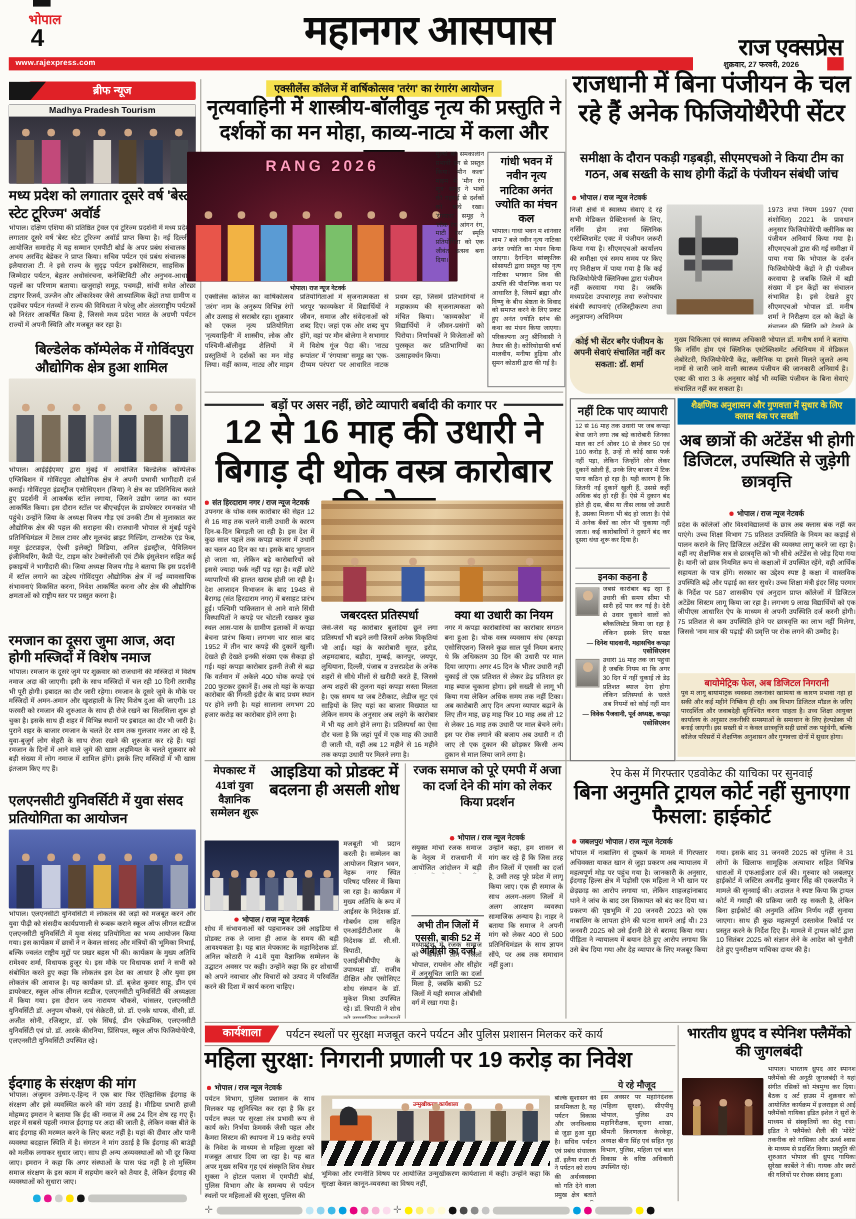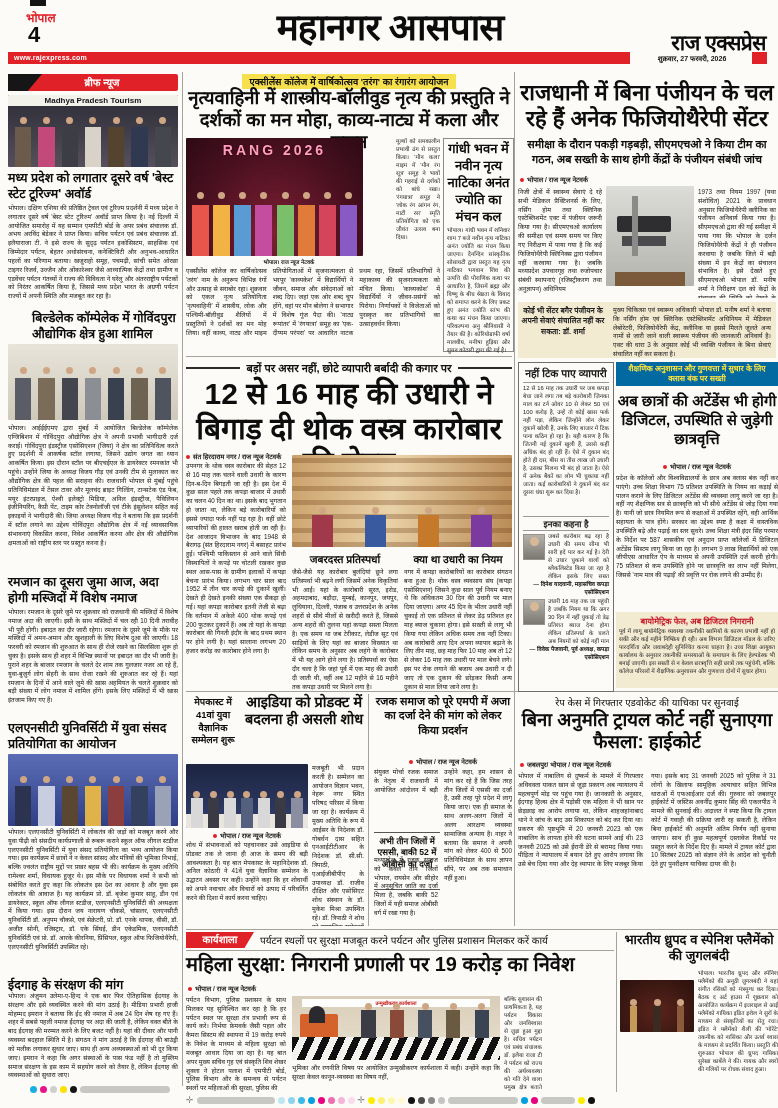"राजधानी में बिना पंजीयन के" div.abs { top: 80px -> 64px }
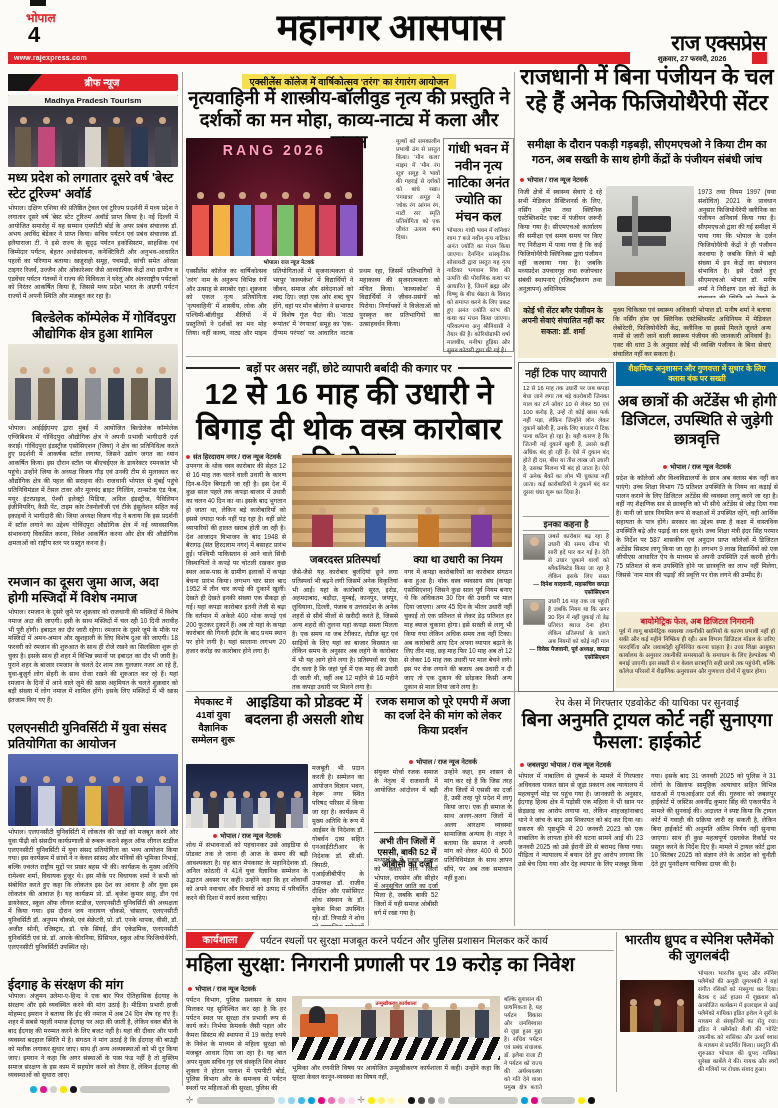"RANG 2026" div.ph { left: 186px -> 170px; width: 177px -> 246px }
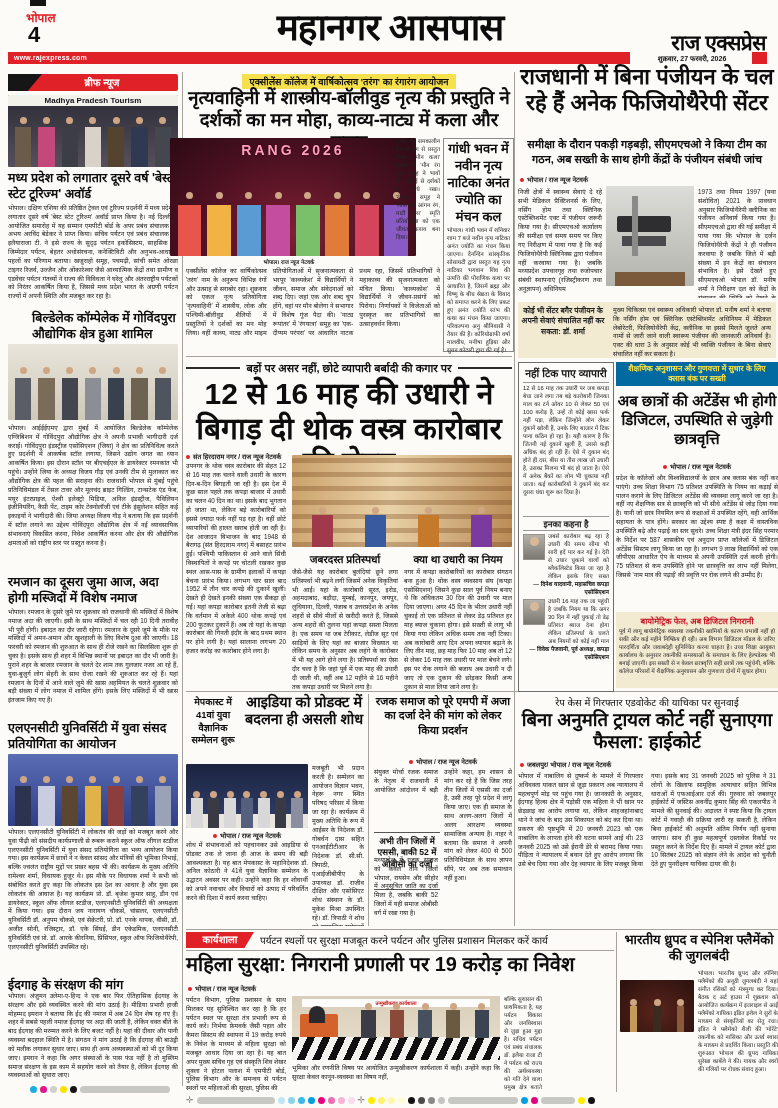"गांधी भवन में नवीन नृत्य" .mini-head { font-size: 13px -> 10px }
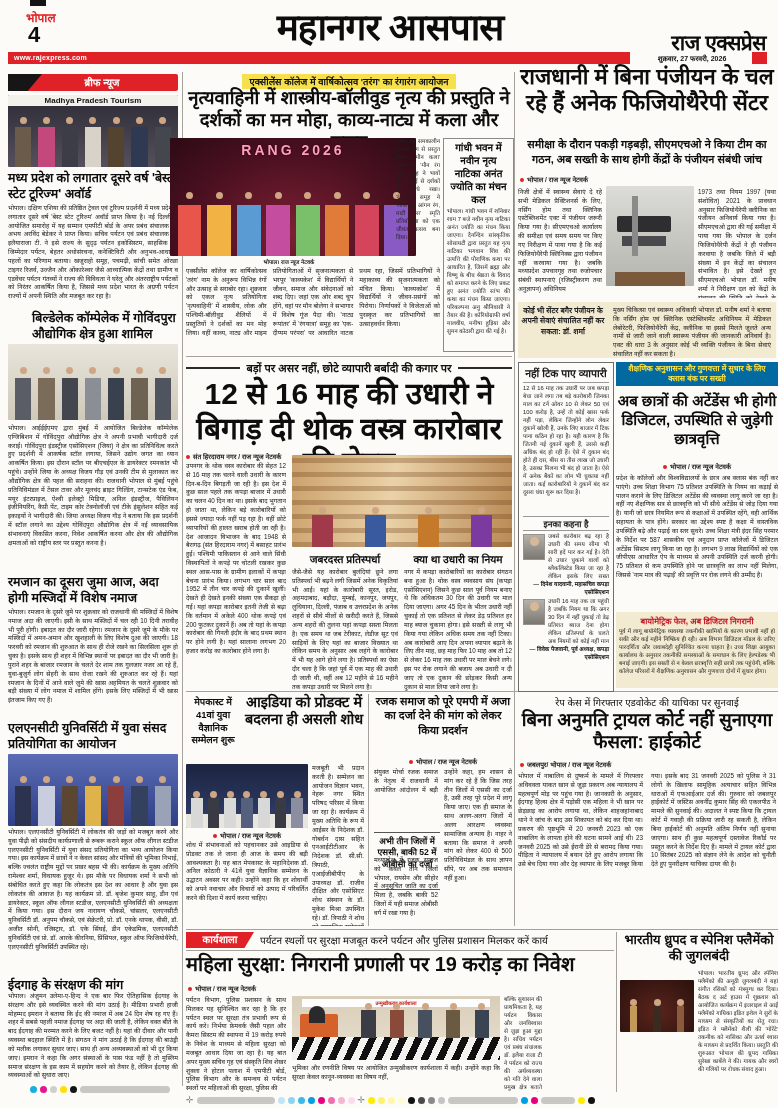"कोई भी सेंटर बगैर पंजीयन" div.abs { border-radius: none -> 18px }
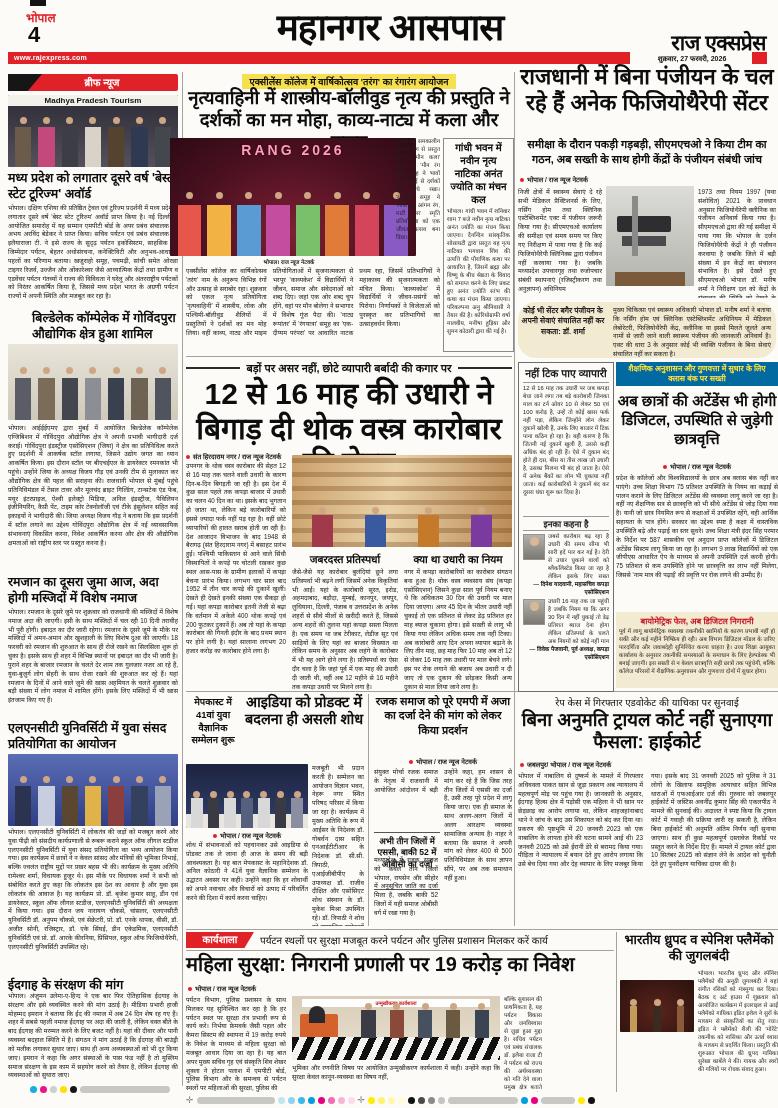"ये रहे मौजूद" div.abs { html: none -> <div> <div>ये रहे मौजूद</div> <div>इस अवसर पर महानिदेशक (महिला सुरक्षा), सीएपीयू भोपाल, पुलिस उप महानिरीक्षक, सूचना शाखा, श्रीमती किरणलता केरकेट्टा, अध्यक्ष बीना सिंह एवं सहित गृह विभाग, पुलिस, महिला एवं बाल विकास के वरिष्ठ अधिकारी उपस्थित रहे।</div> </div> }
